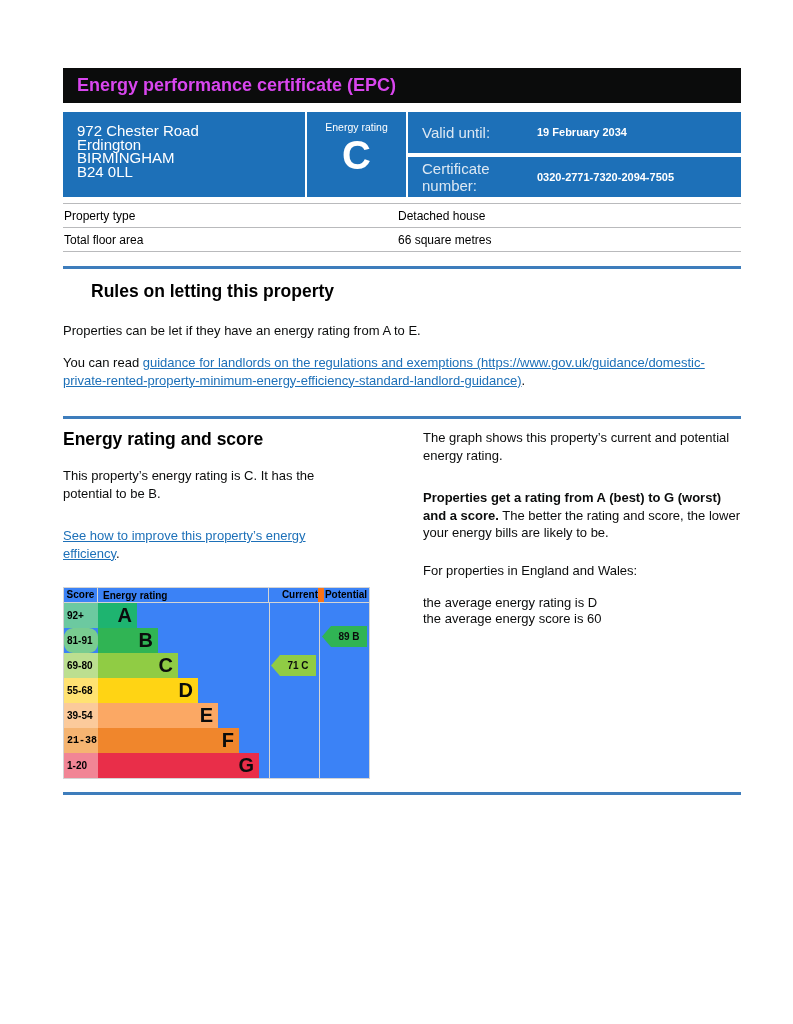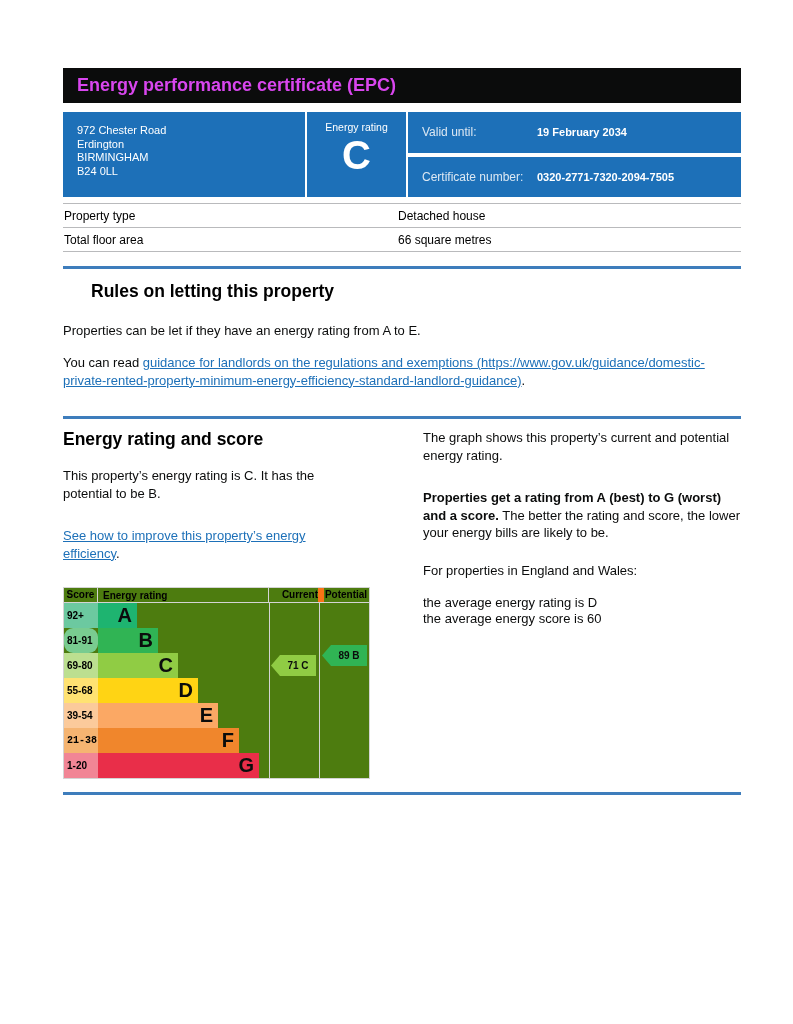"972 Chester Road" .address-box { font-size: 11px -> 15px }
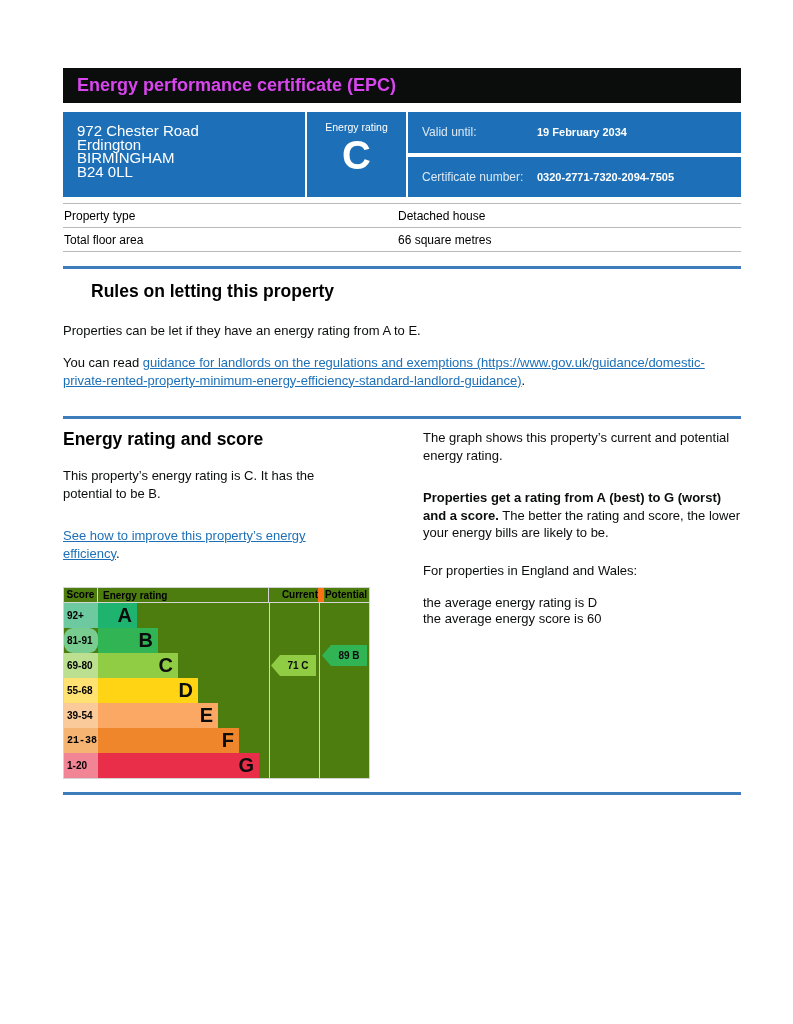"Valid until:" .info-label { font-size: 12px -> 15px }
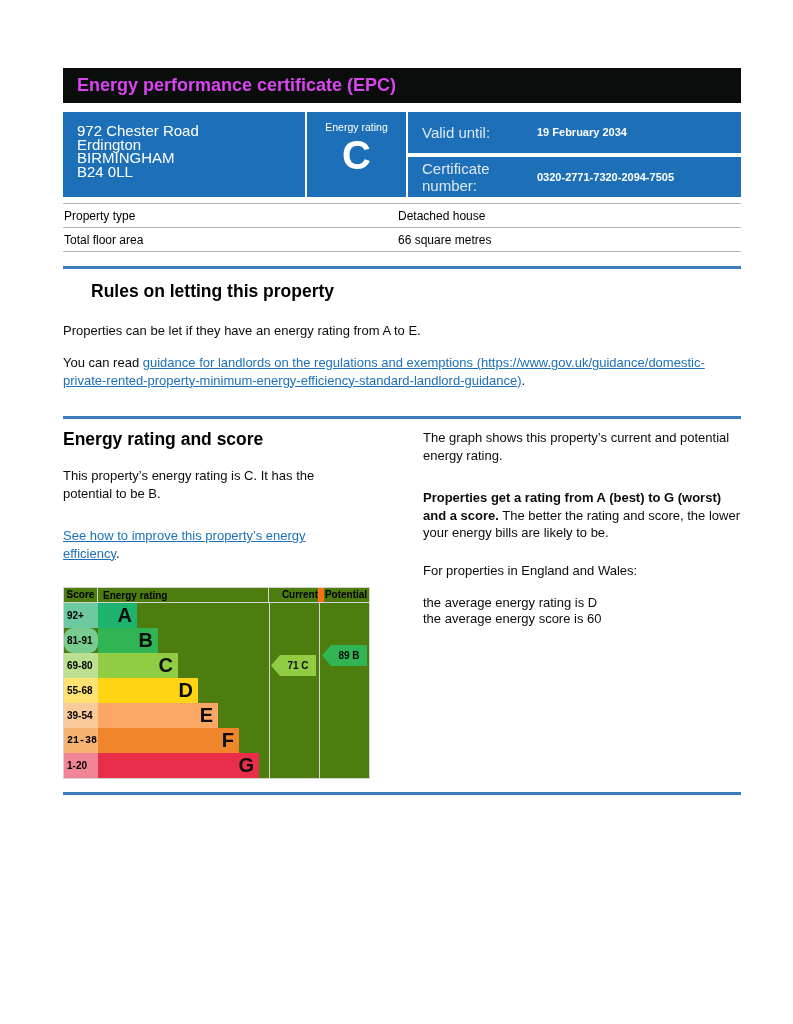"Score" .chart { background: #4d7c0f -> #3b82f6 }
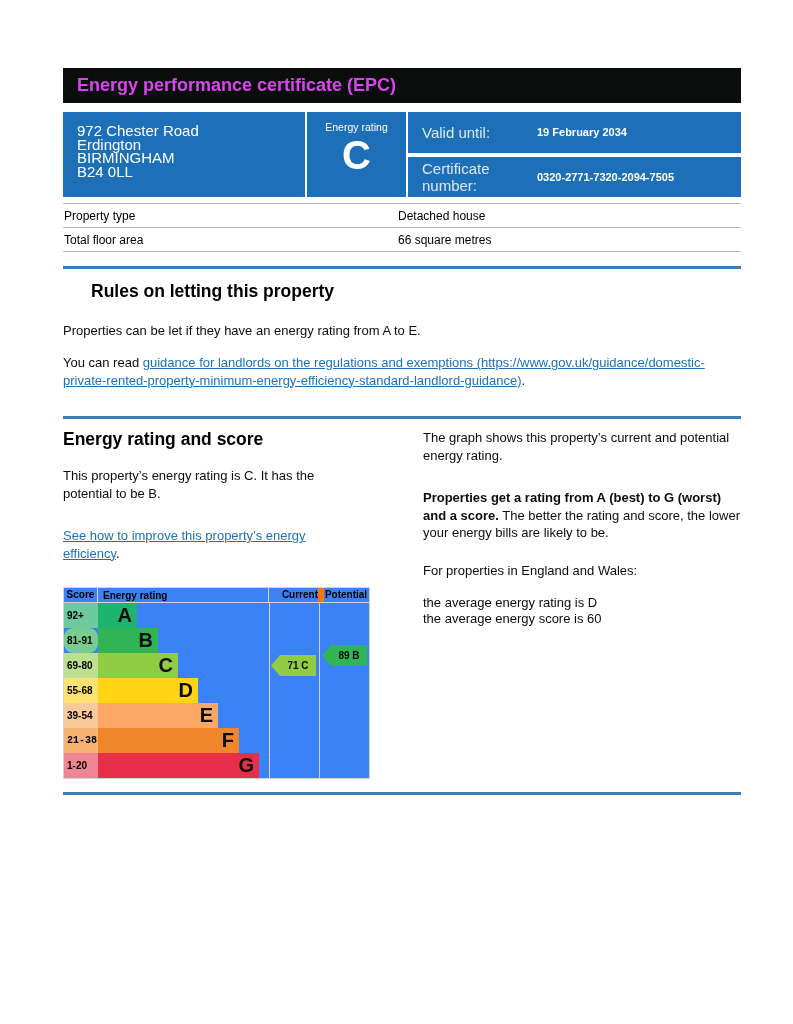"89 B" div.rating-arrow { top: 57px -> 38px }
